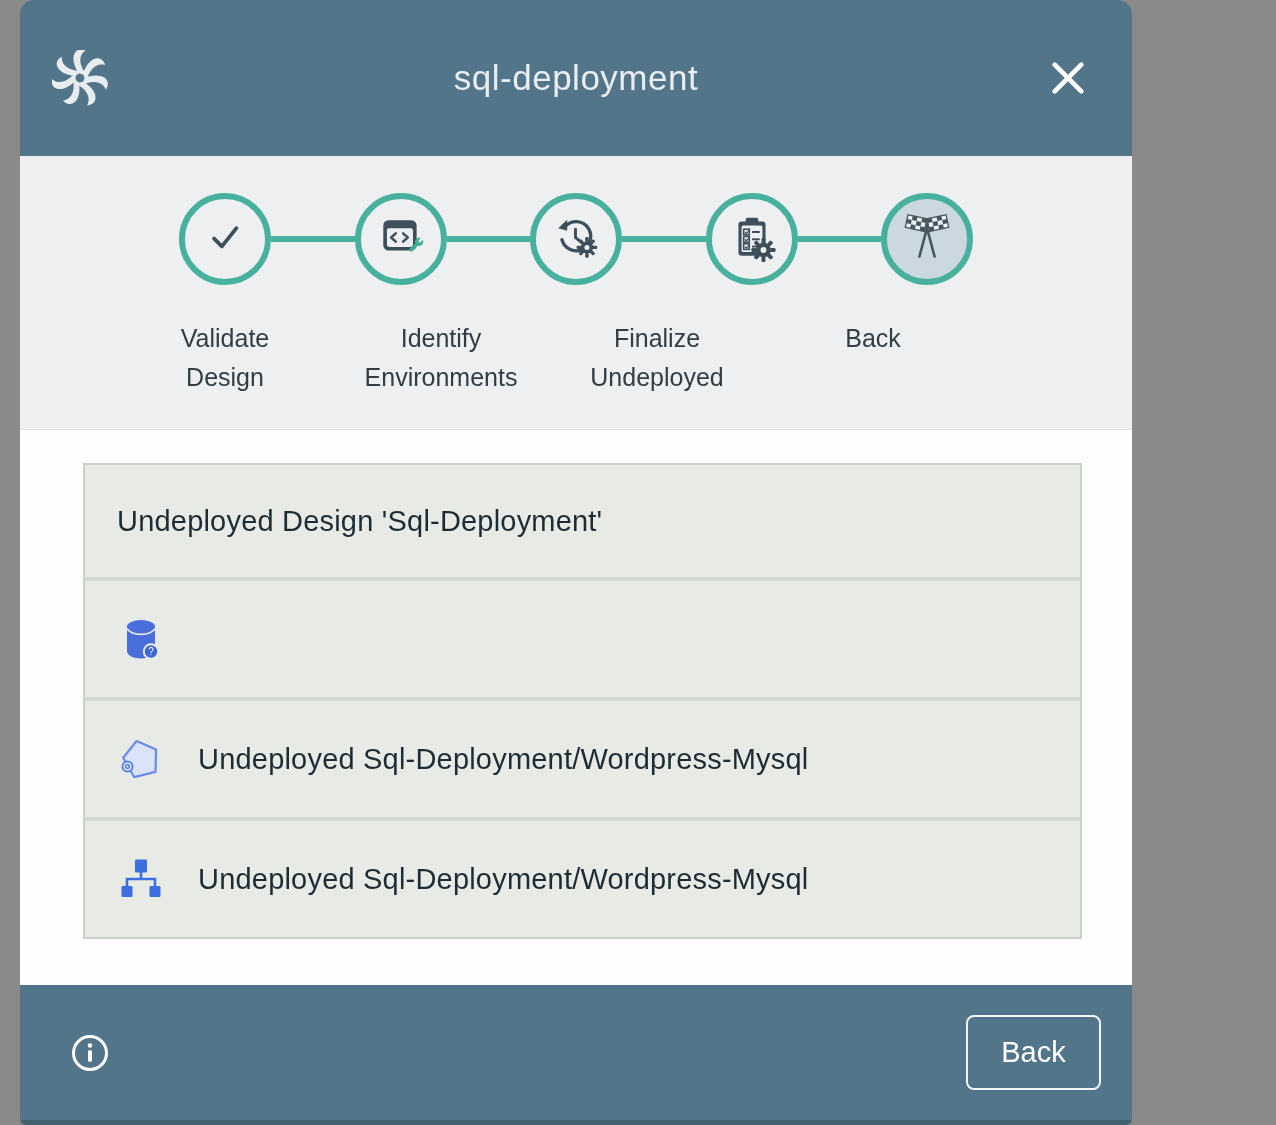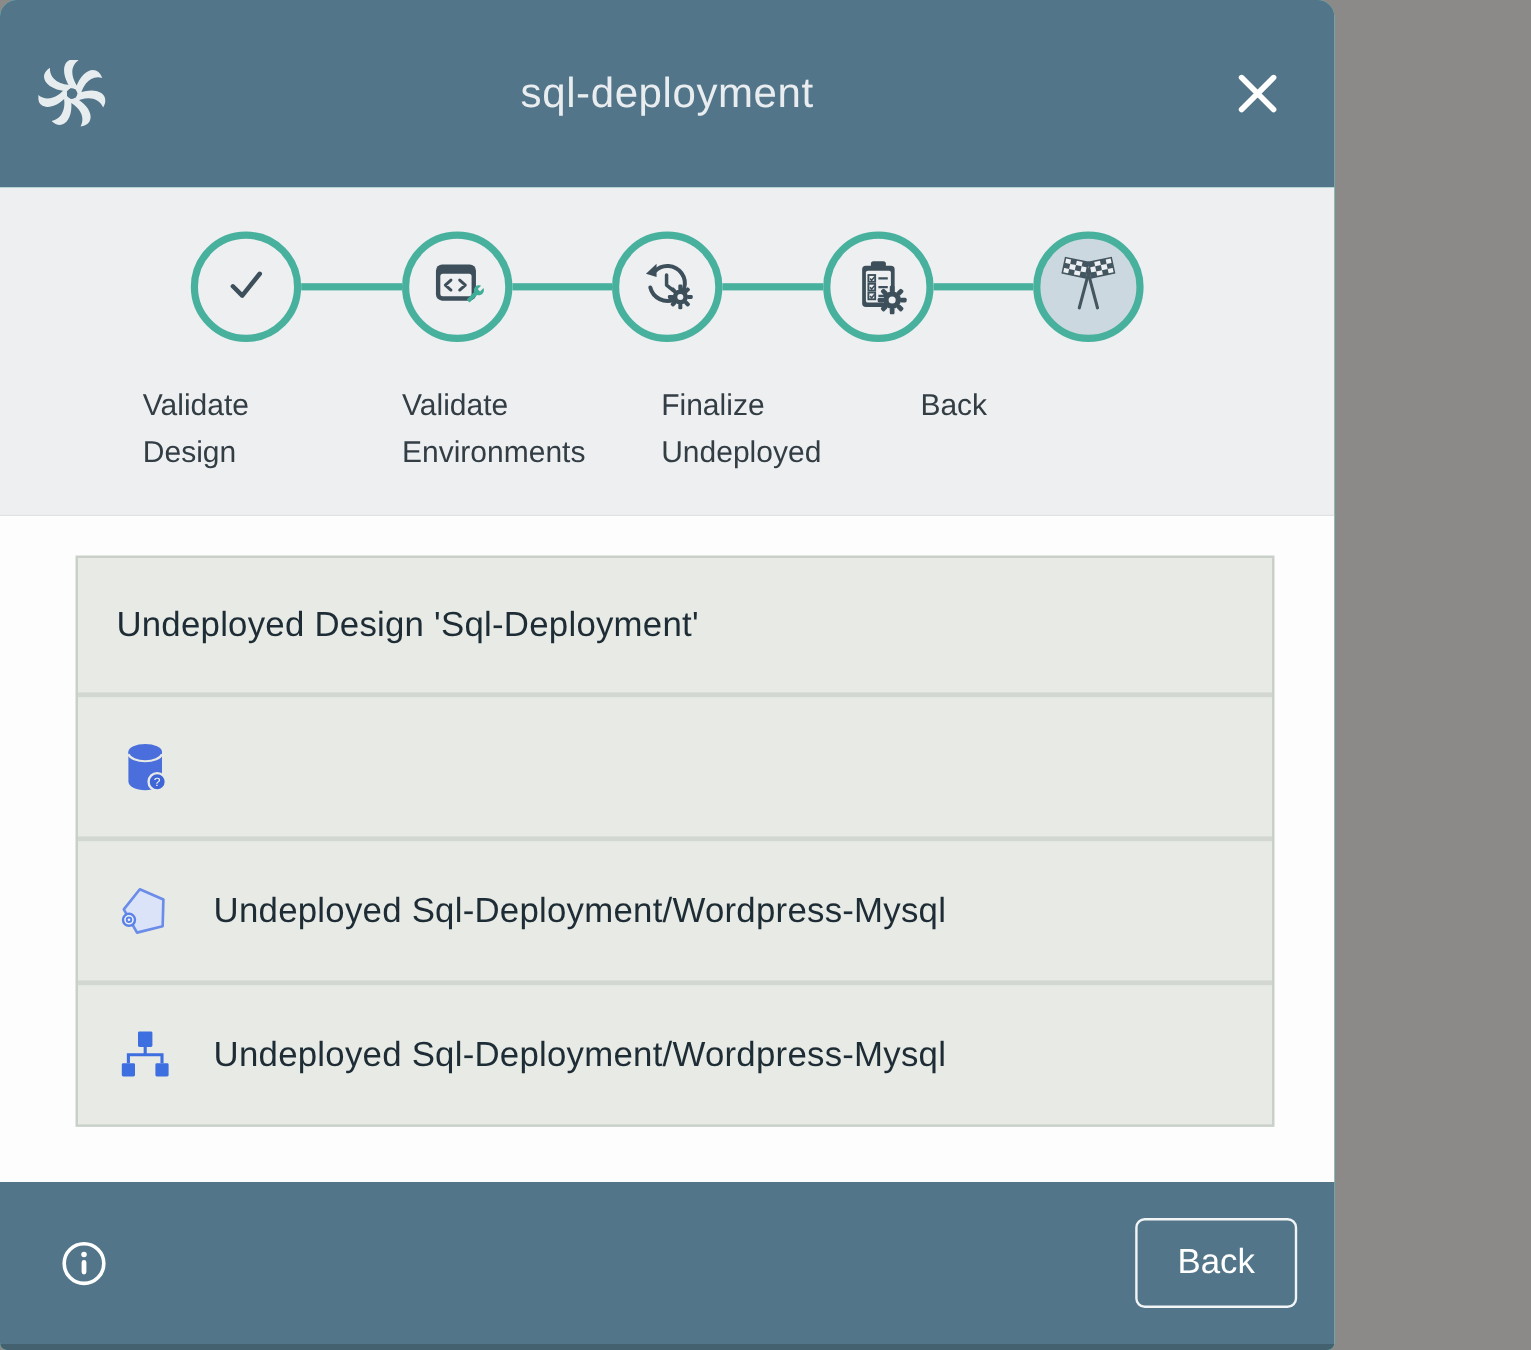"sql-deployment" .modal { background: #5eead4 -> #a3a3a3; margin-left: none -> 20px }
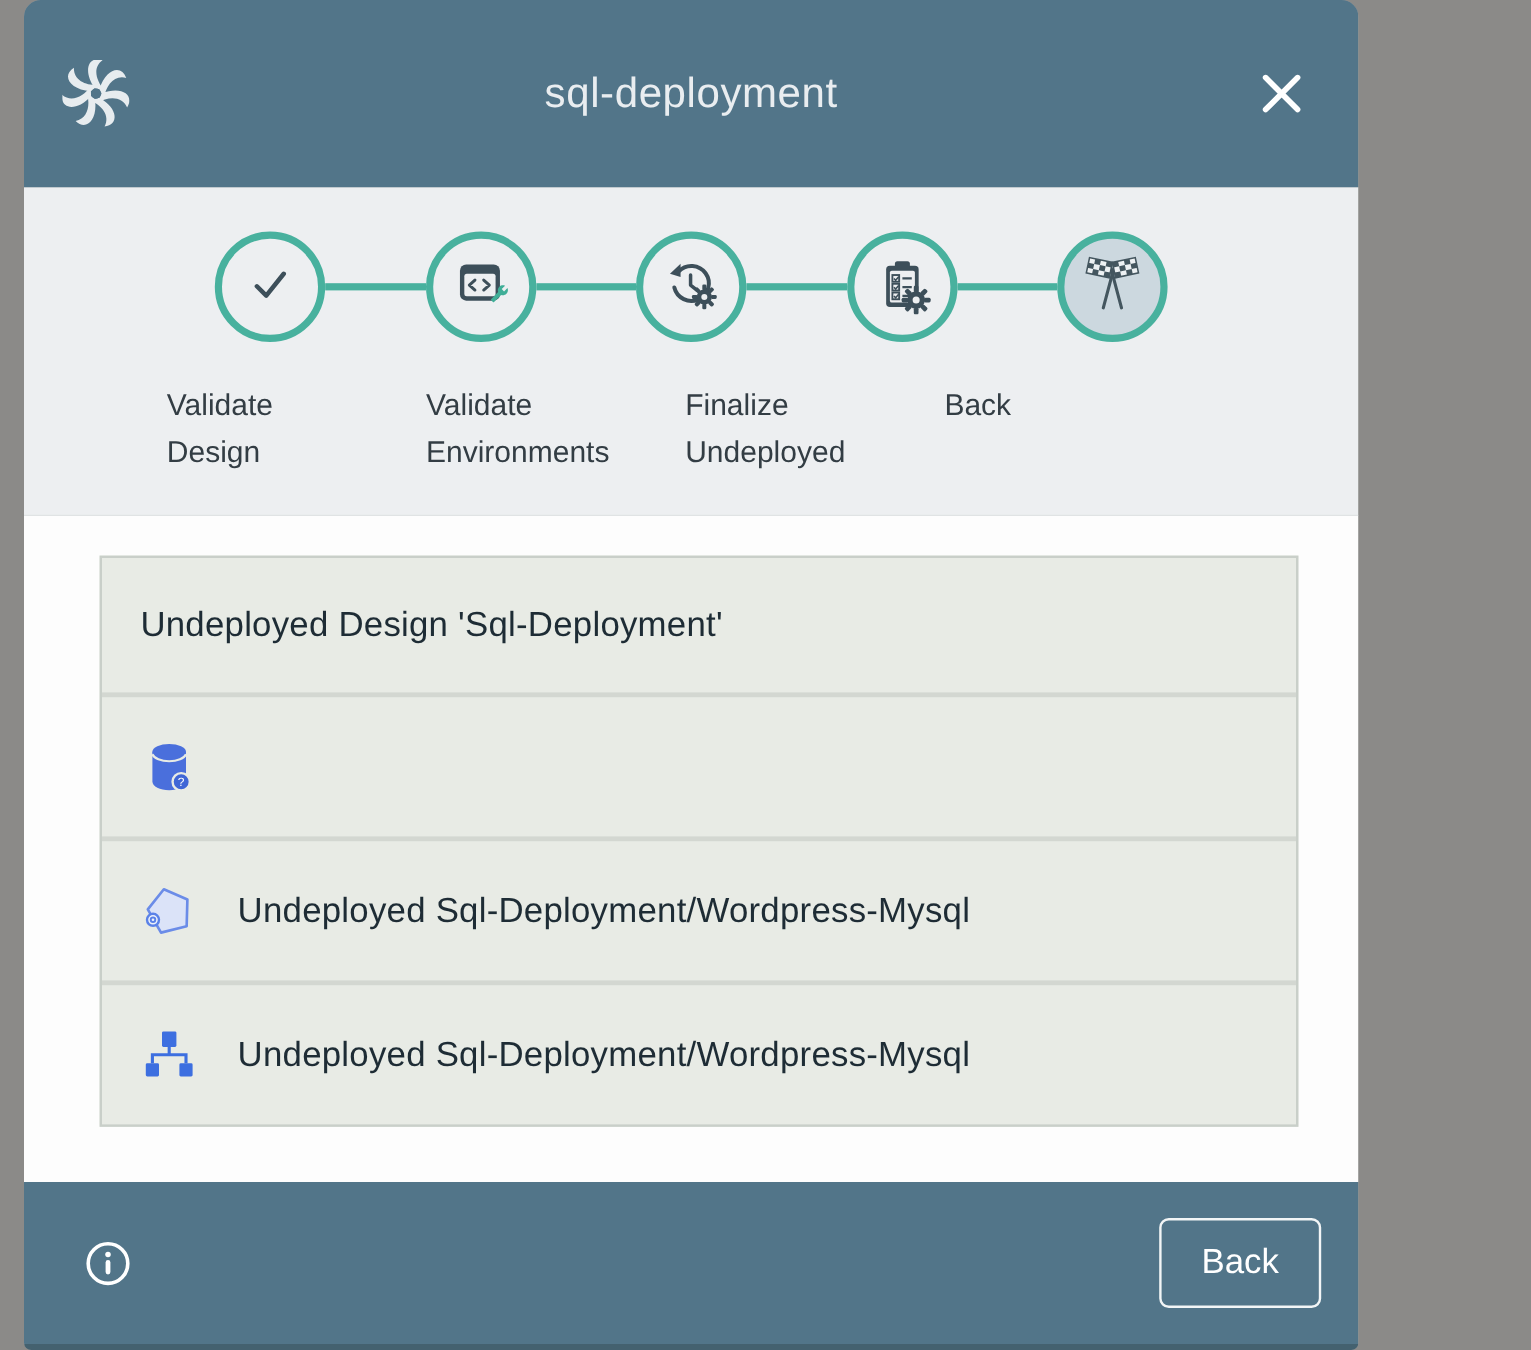"Validate Design" .step-label { text-align: none -> center }
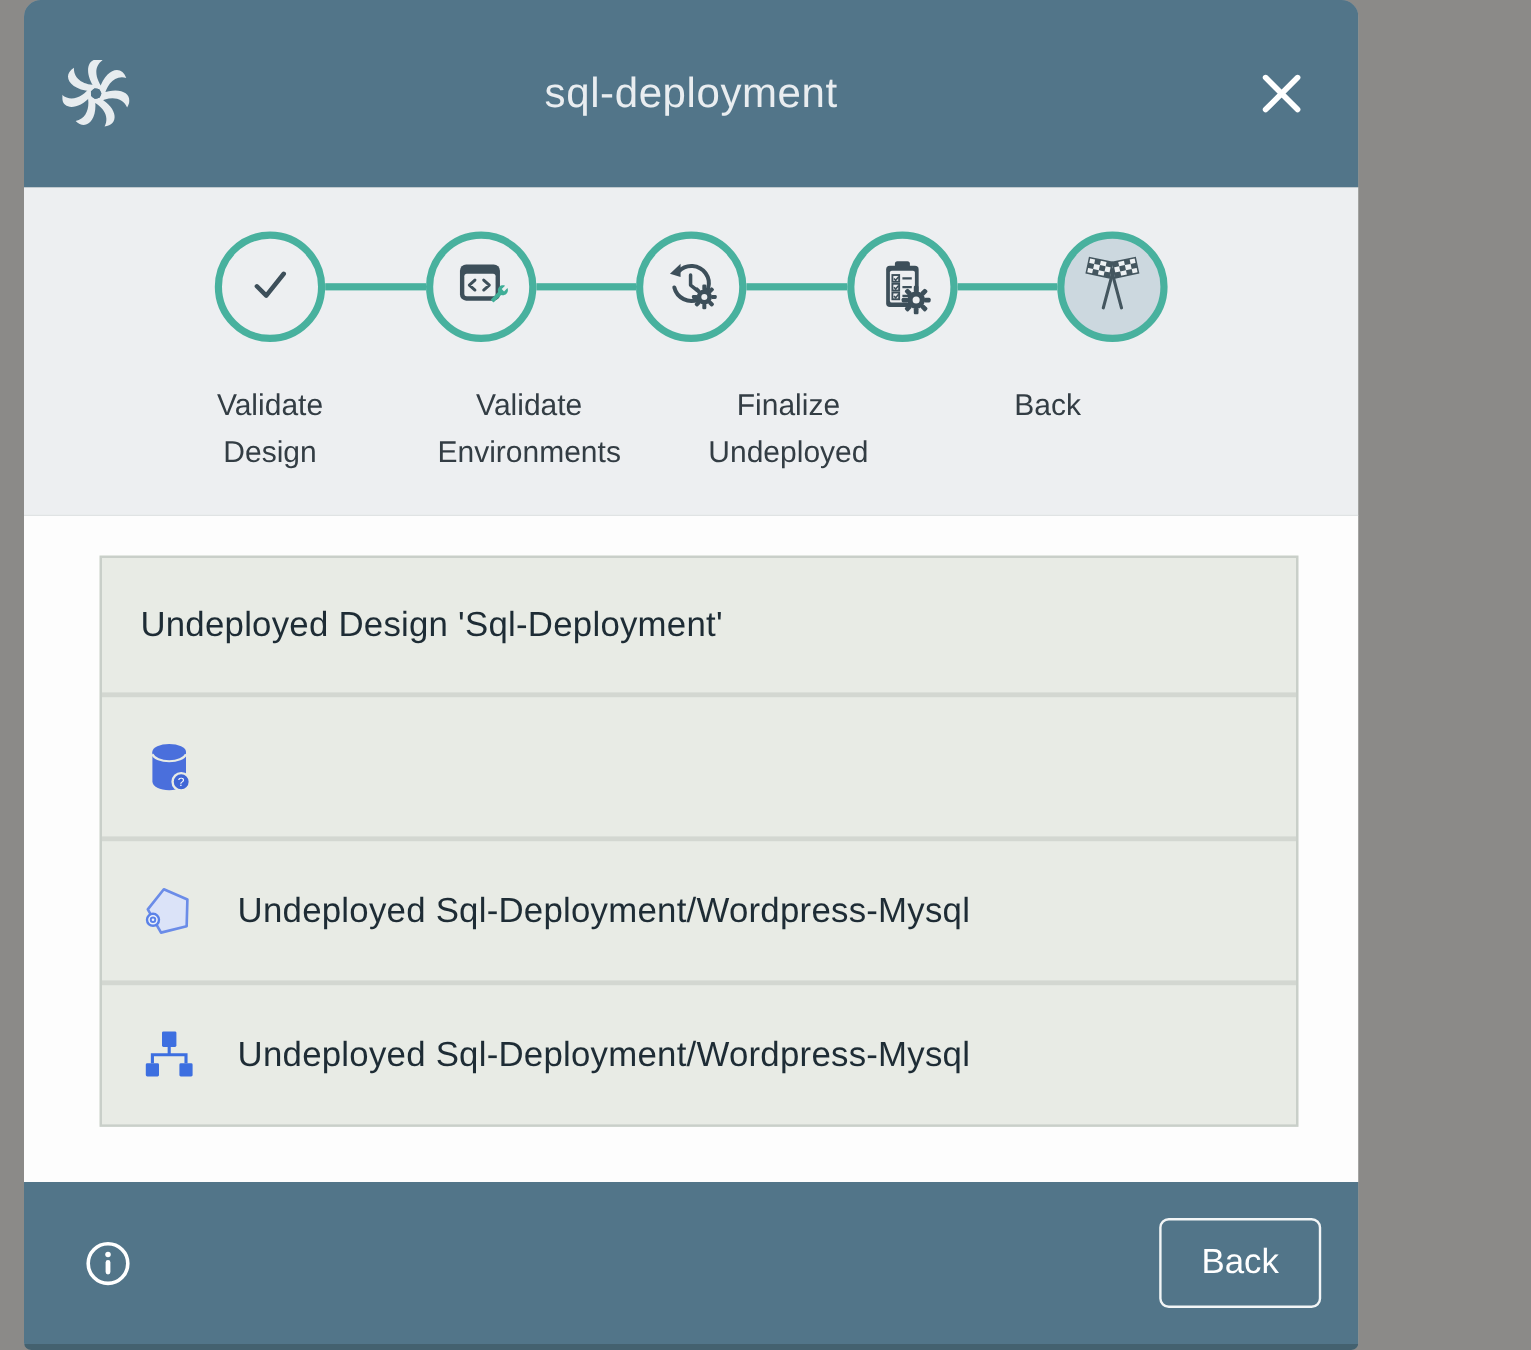"Validate Environments" span { text: Validate -> Identify }
